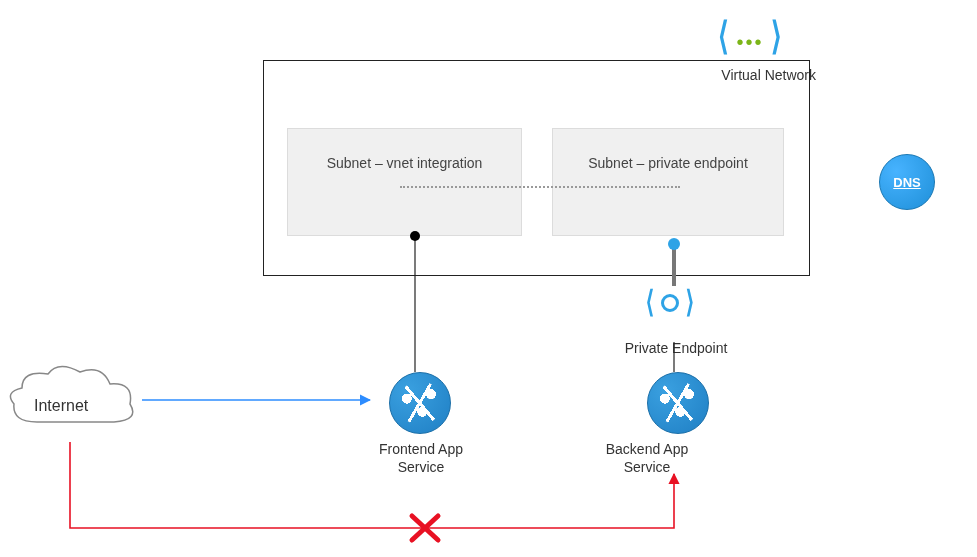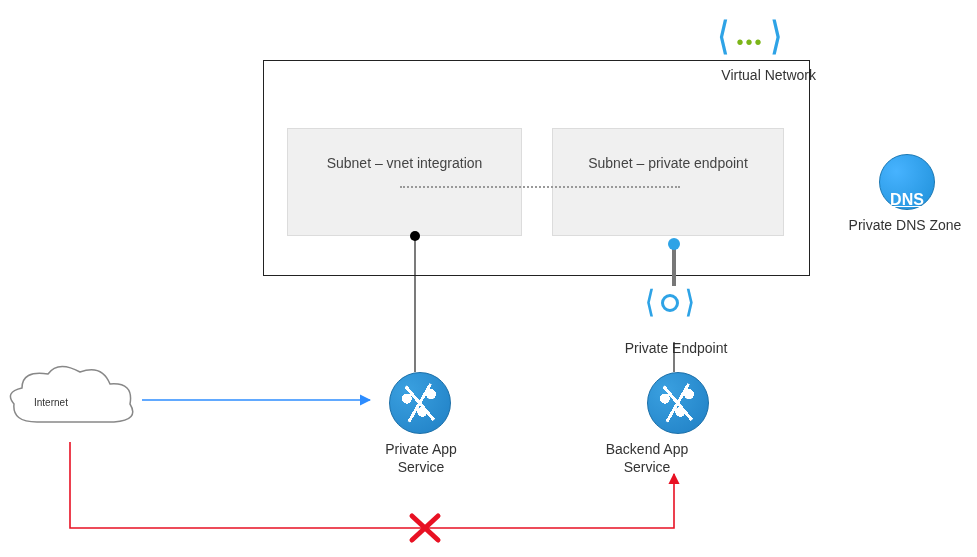"DNS" .dns-icon { align-items: flex-end -> center; font-size: 16px -> 13px }
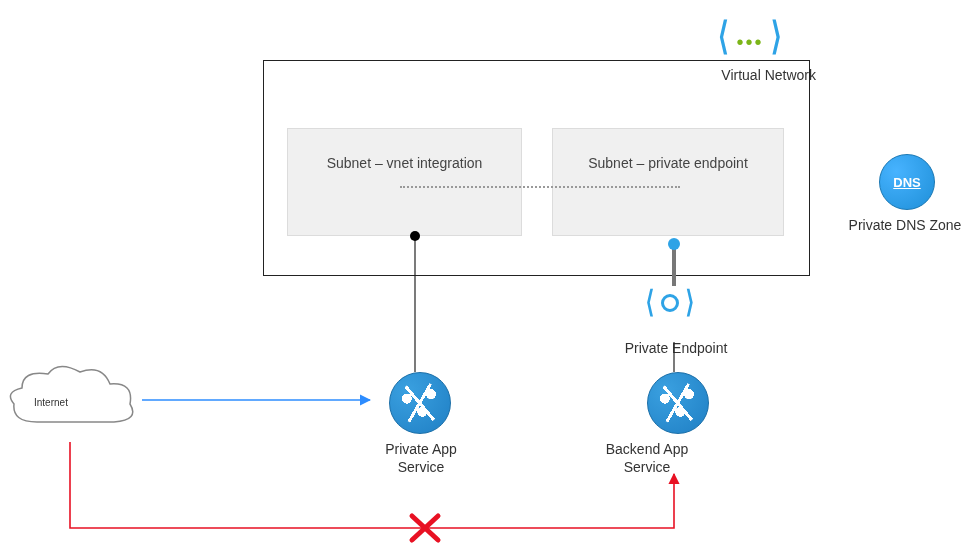"Private DNS Zone" div.label { html: <div>Private DNS Zone</div> -> none }
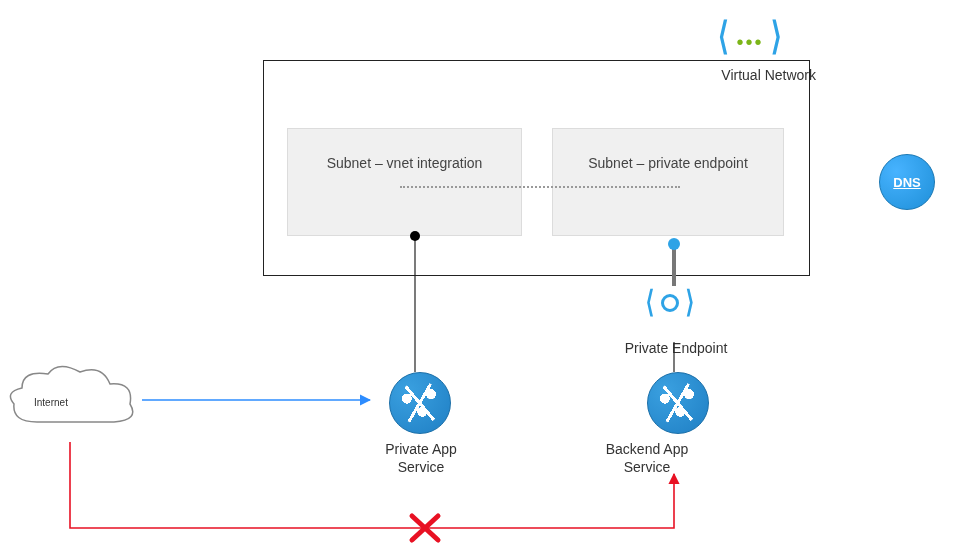"Internet" div.label { font-size: 10px -> 16px }
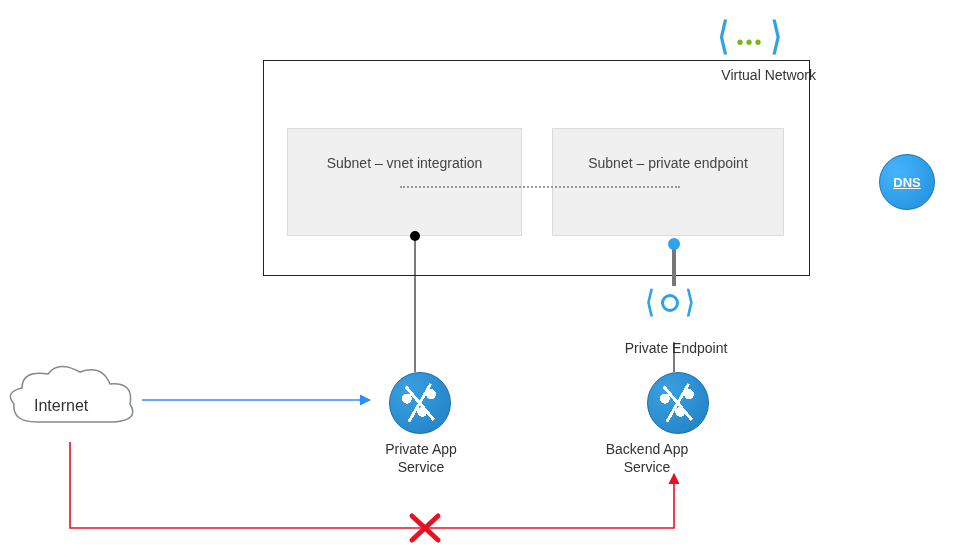"Private App" div.label { text: Private -> Frontend }
